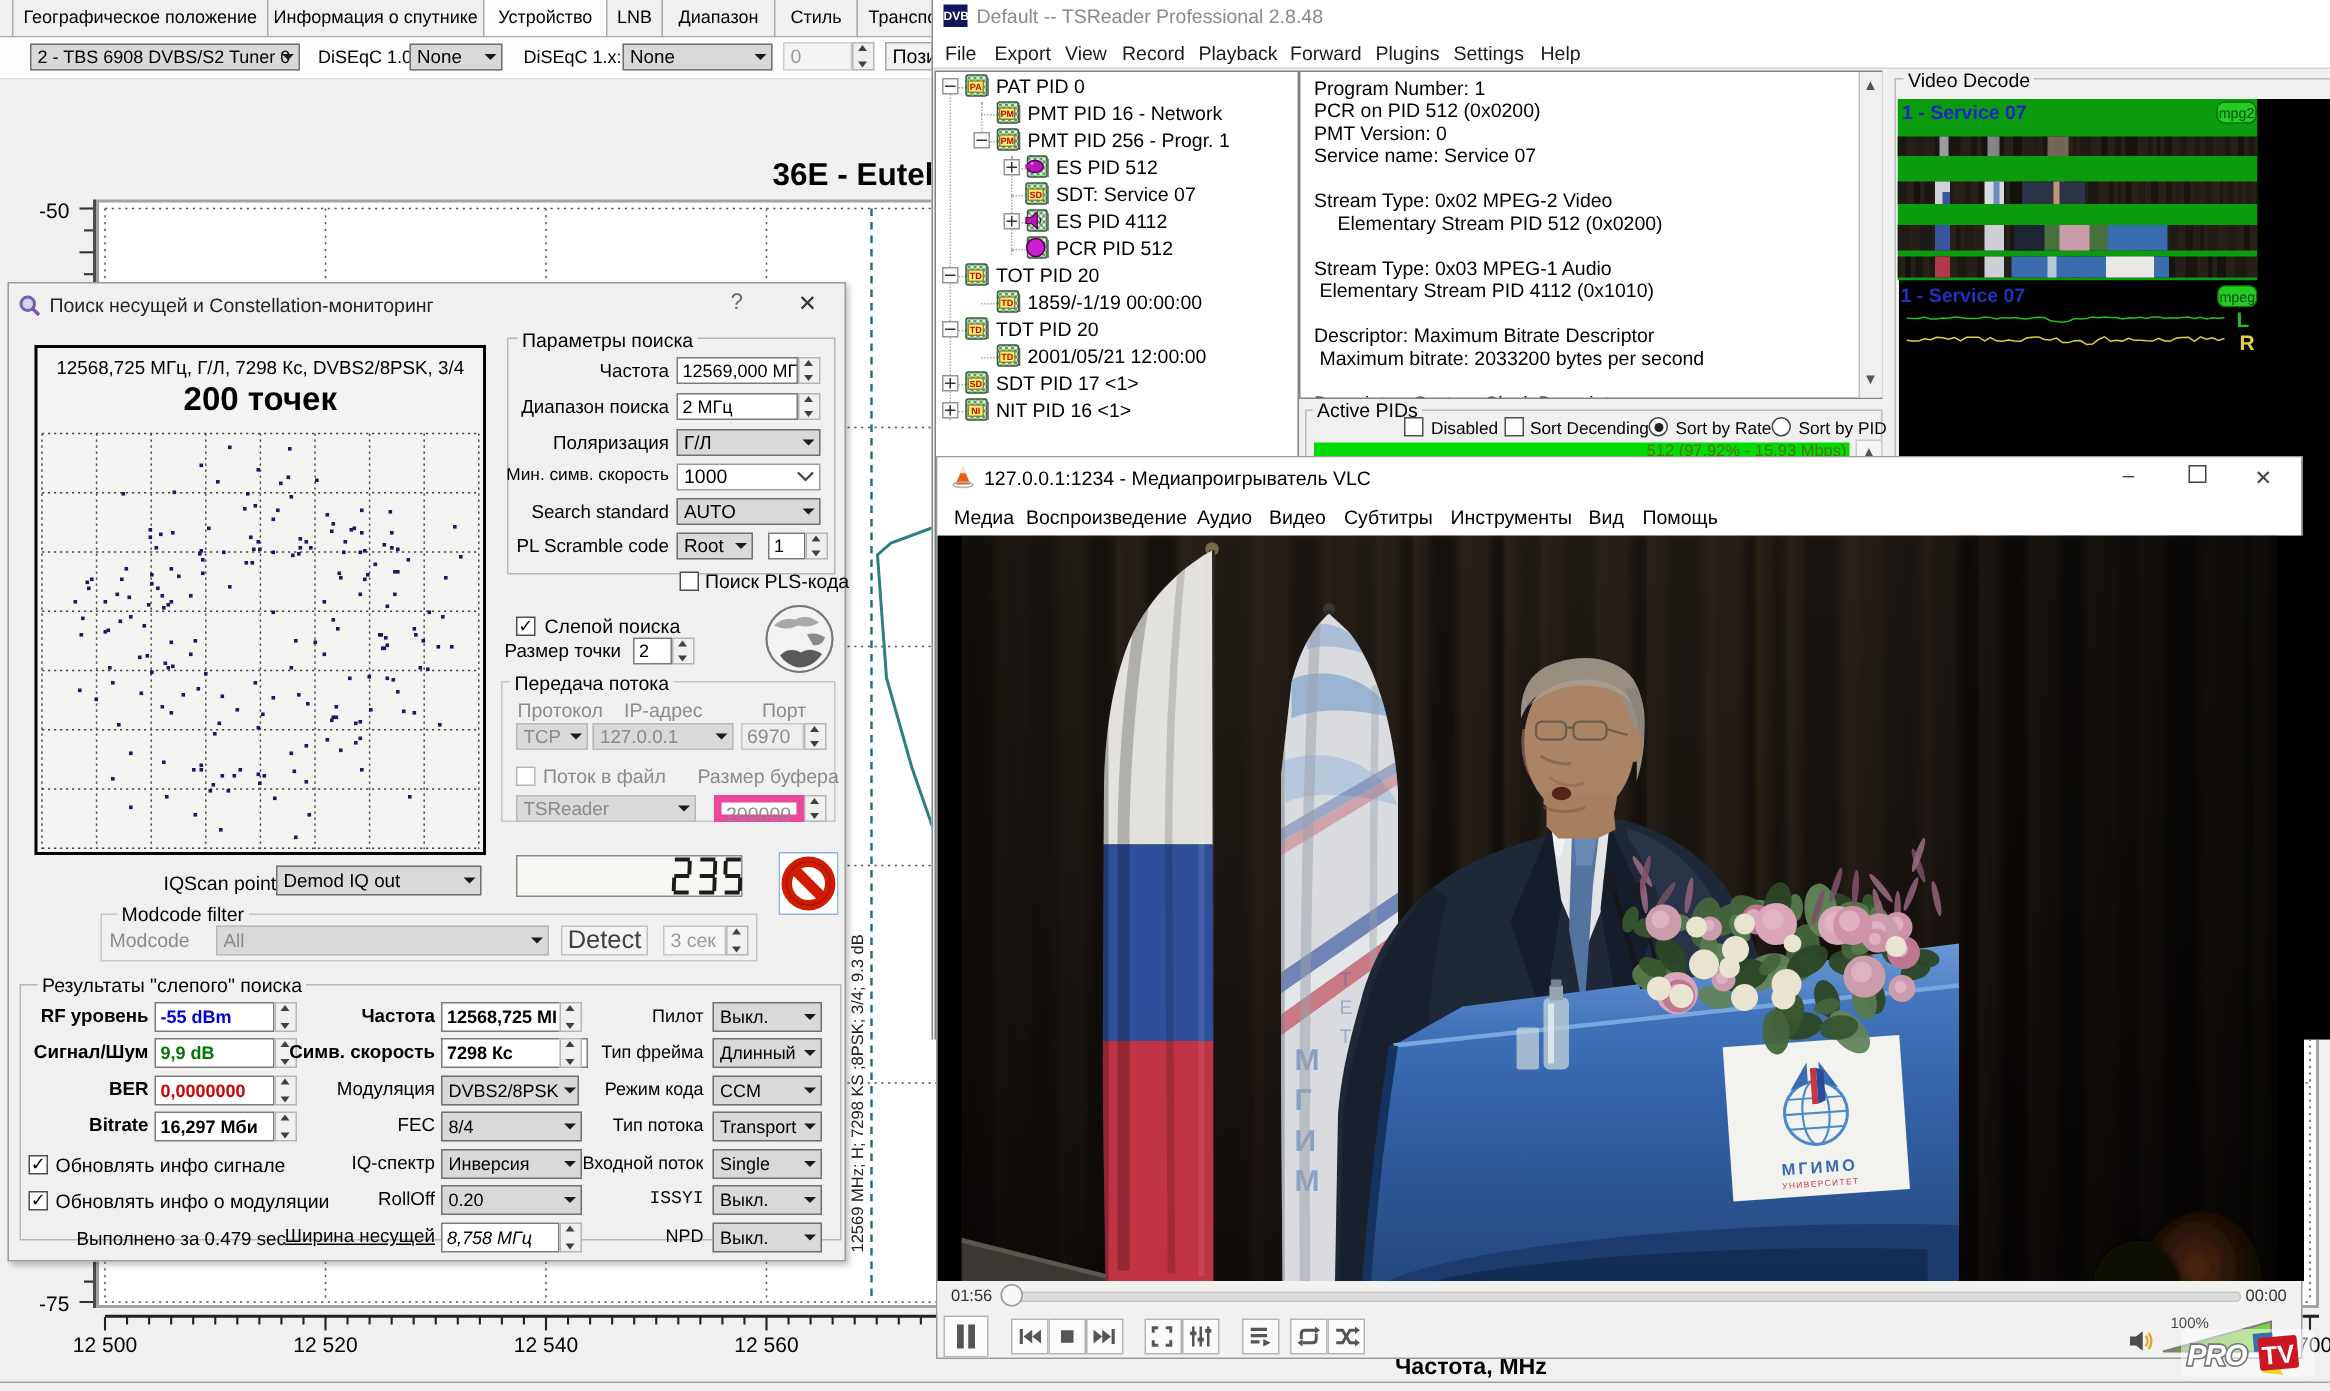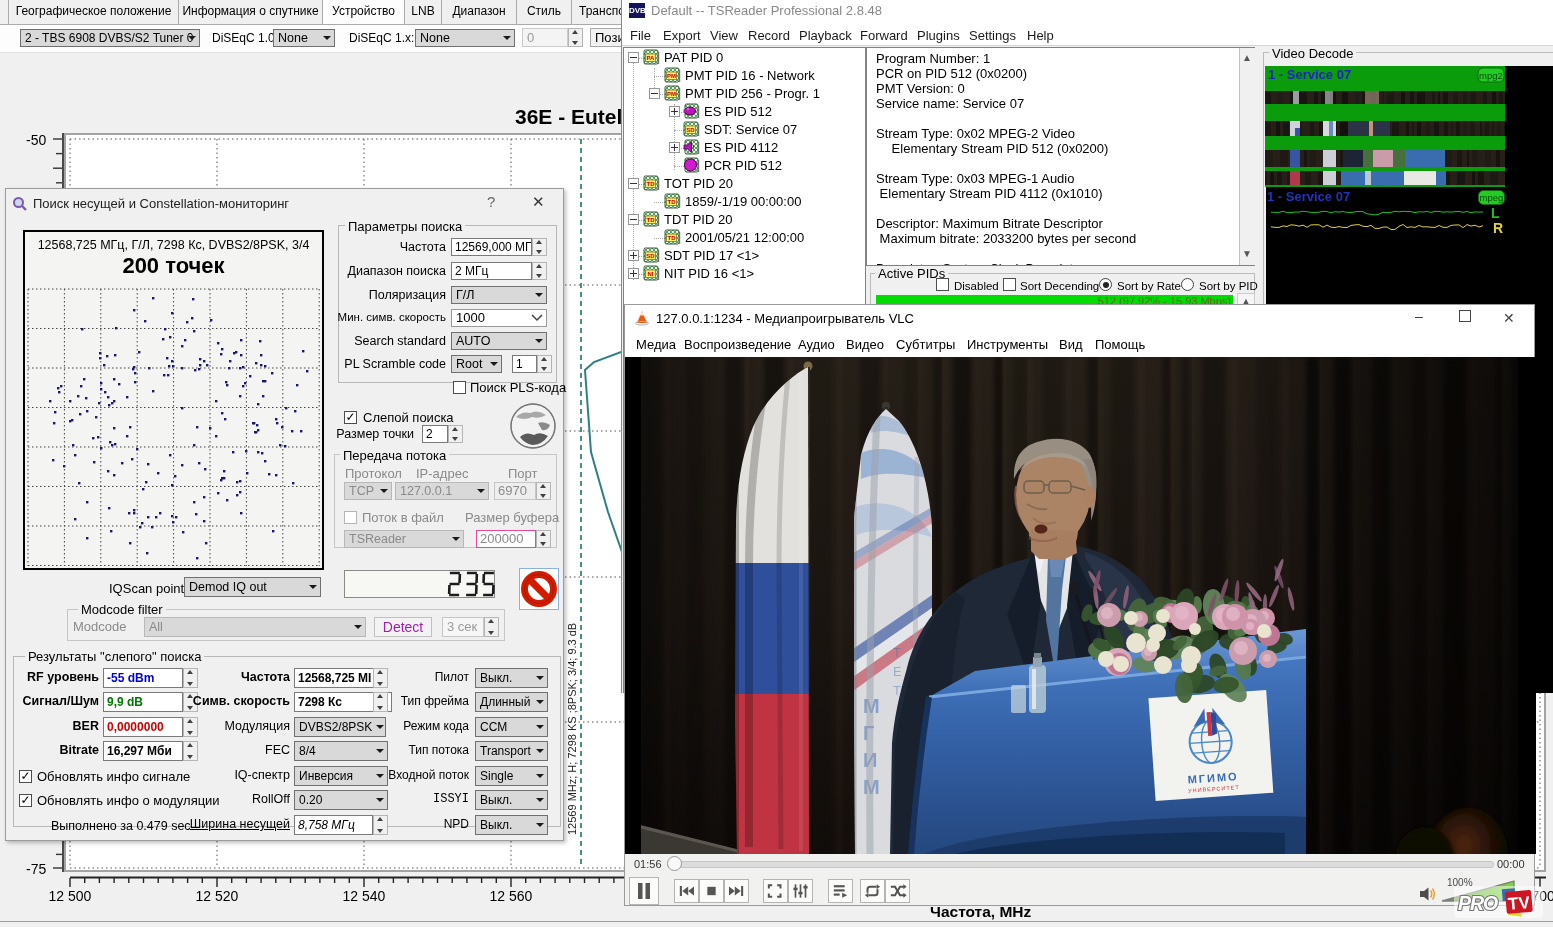"200000" div.ab { border: 1px solid #ec4899 -> 5px solid #ec4899 }
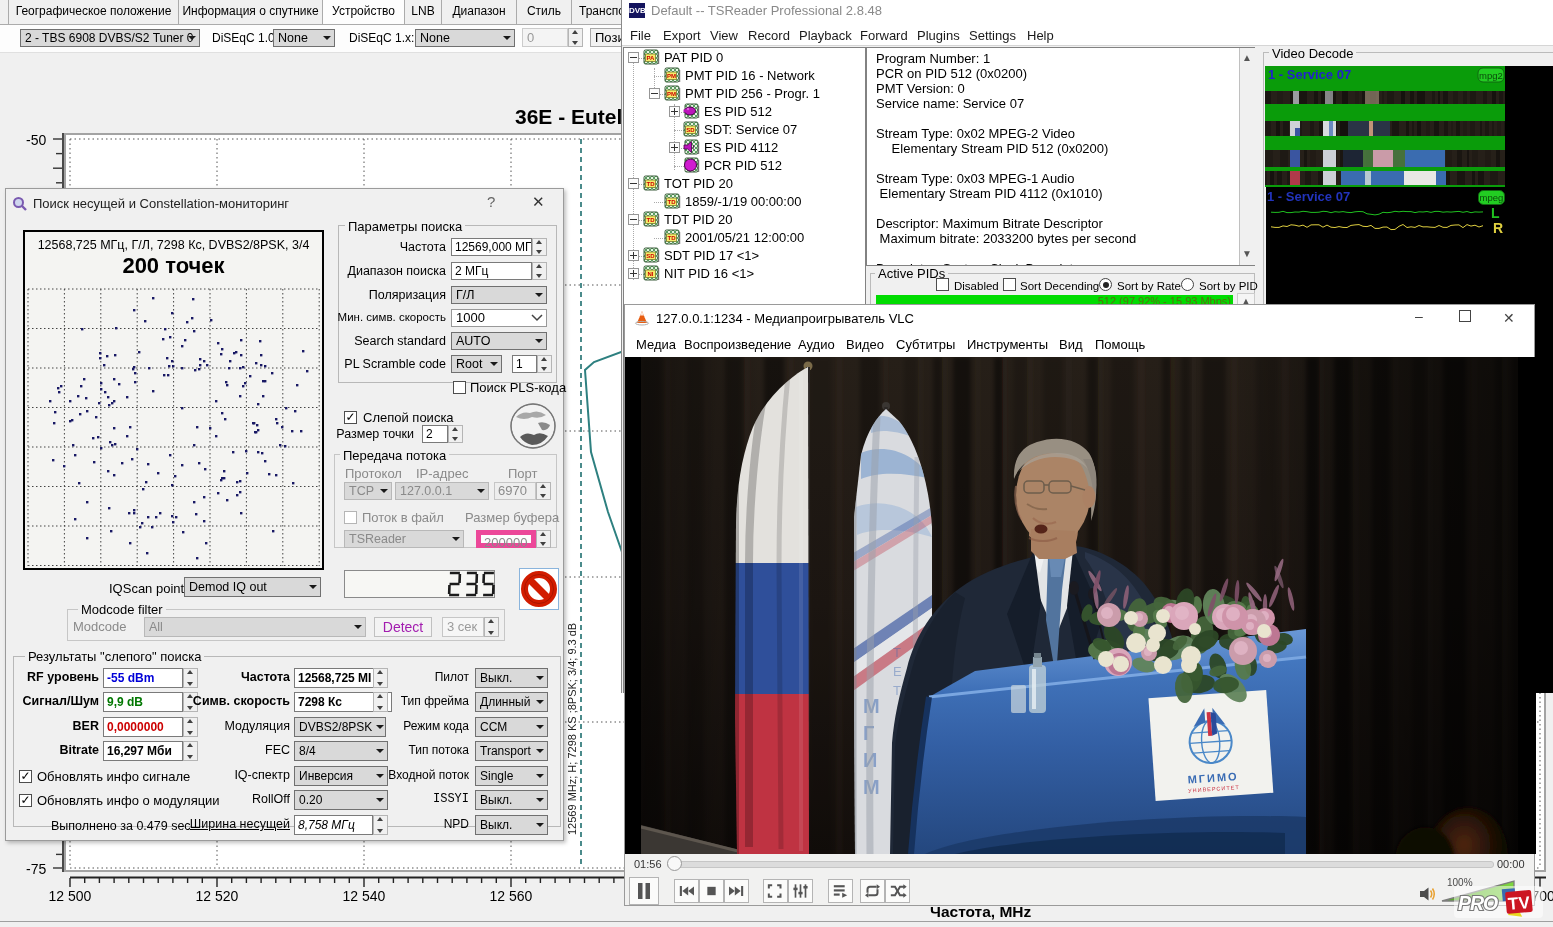"Detect" div.ab { color: #a21caf -> #404040; font-size: 14px -> 17px }
